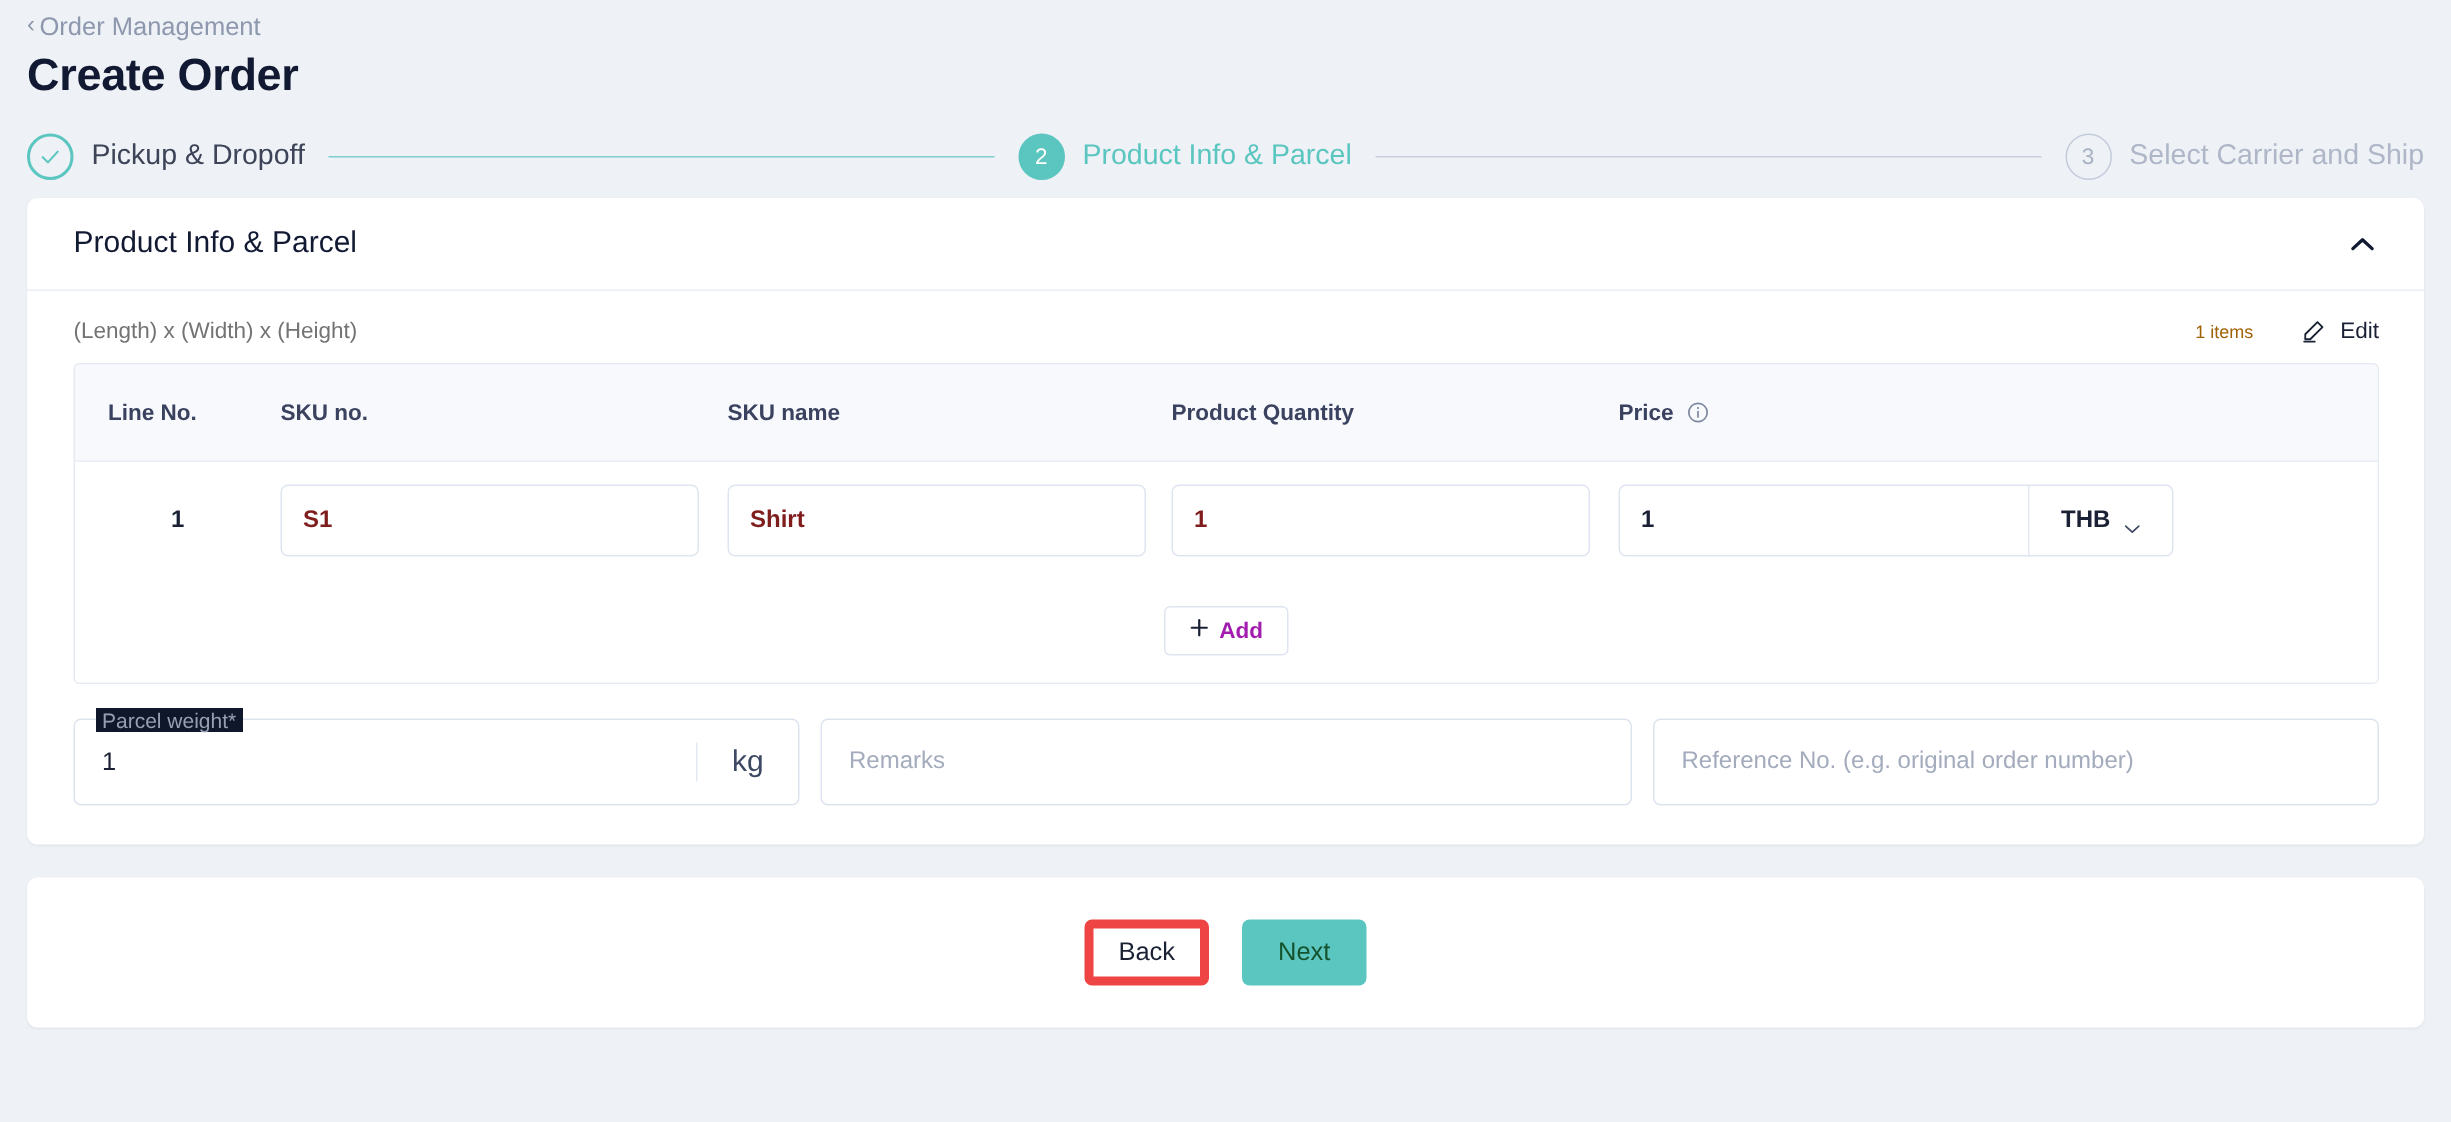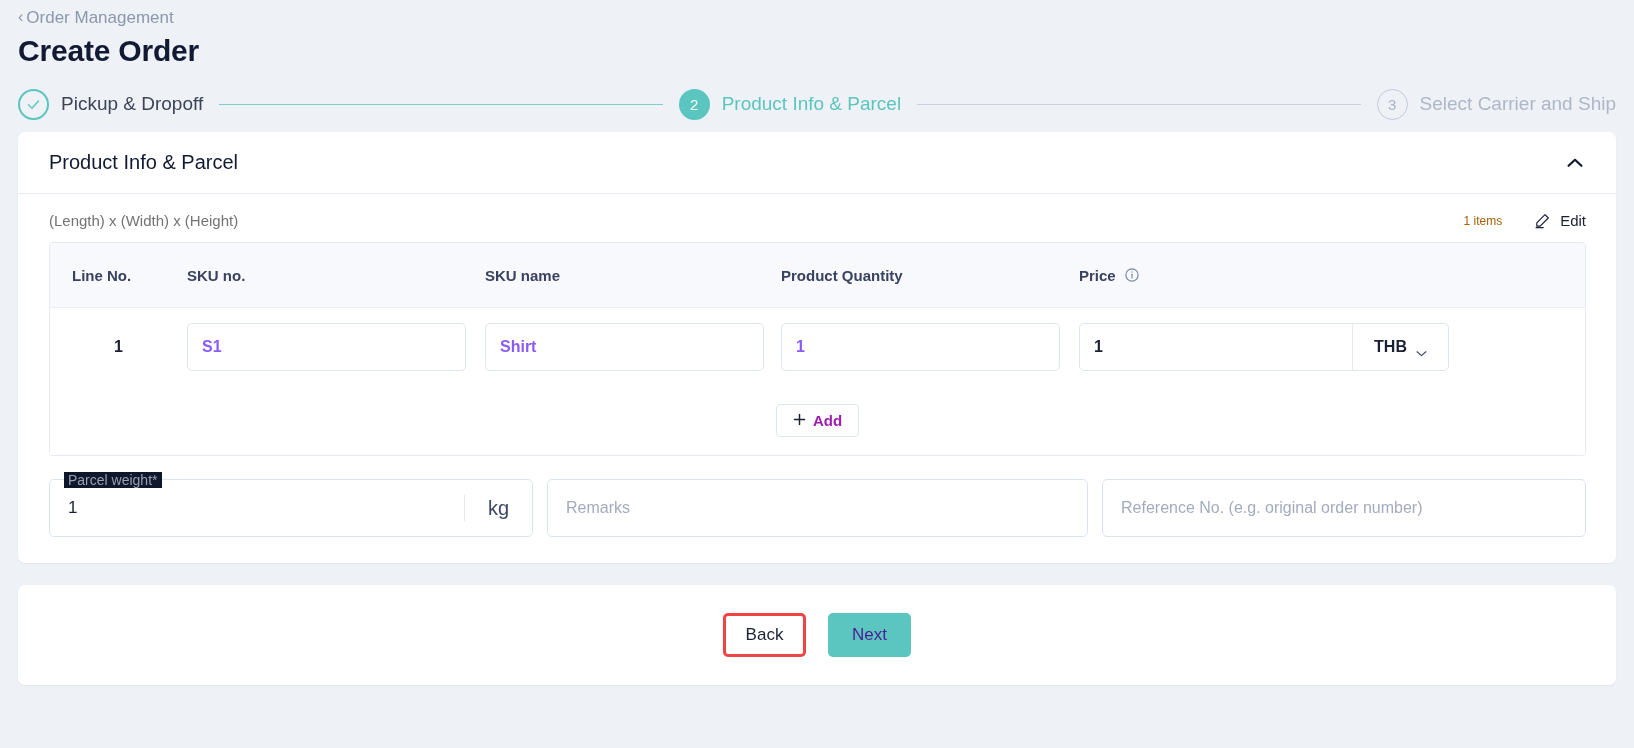"S1" .inp { color: #8b5cf6 -> #7f1d1d }
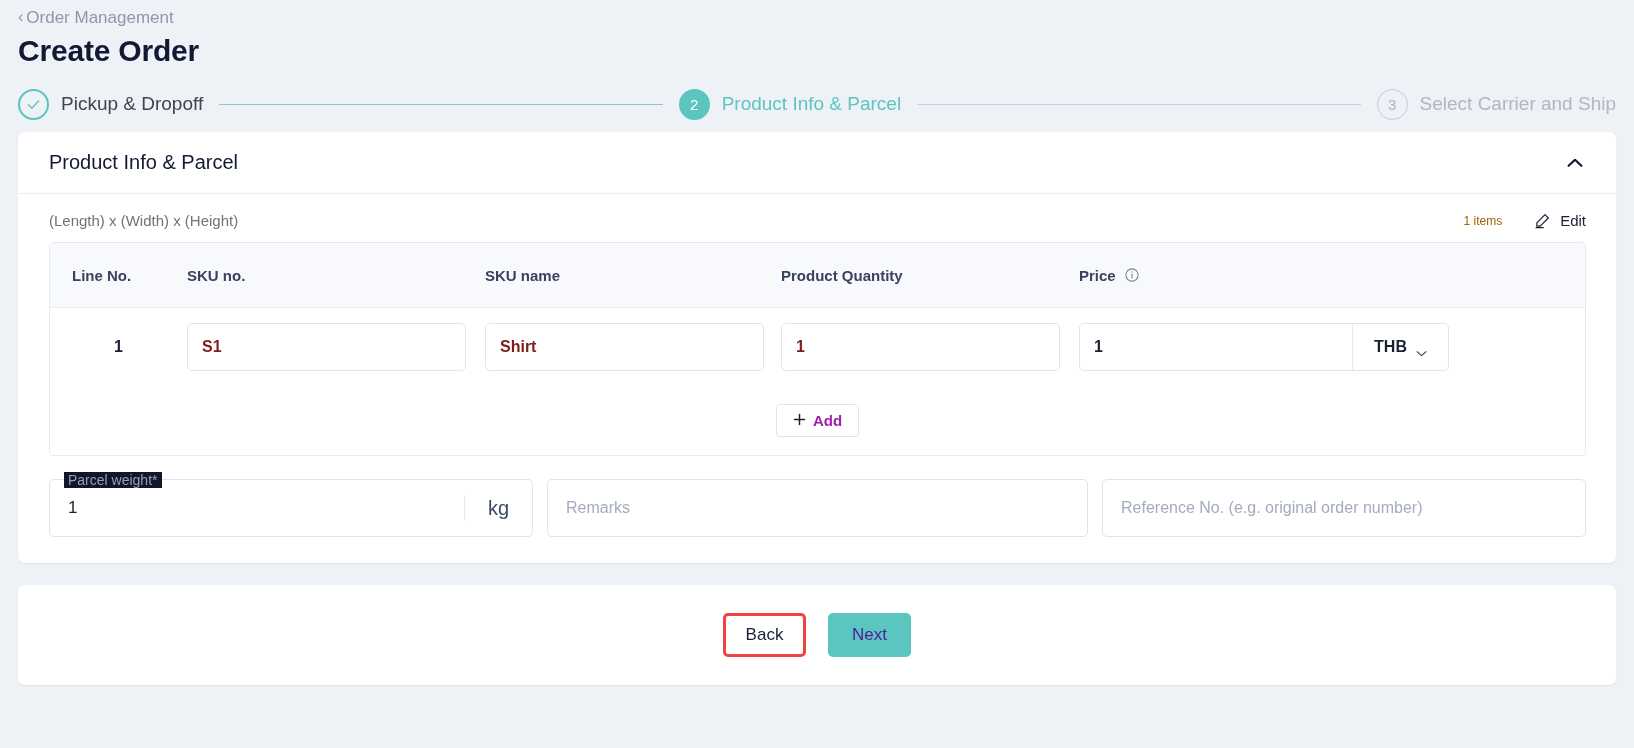"Back" .btn-back { border: 3px solid #ef4444 -> 6px solid #ef4444 }
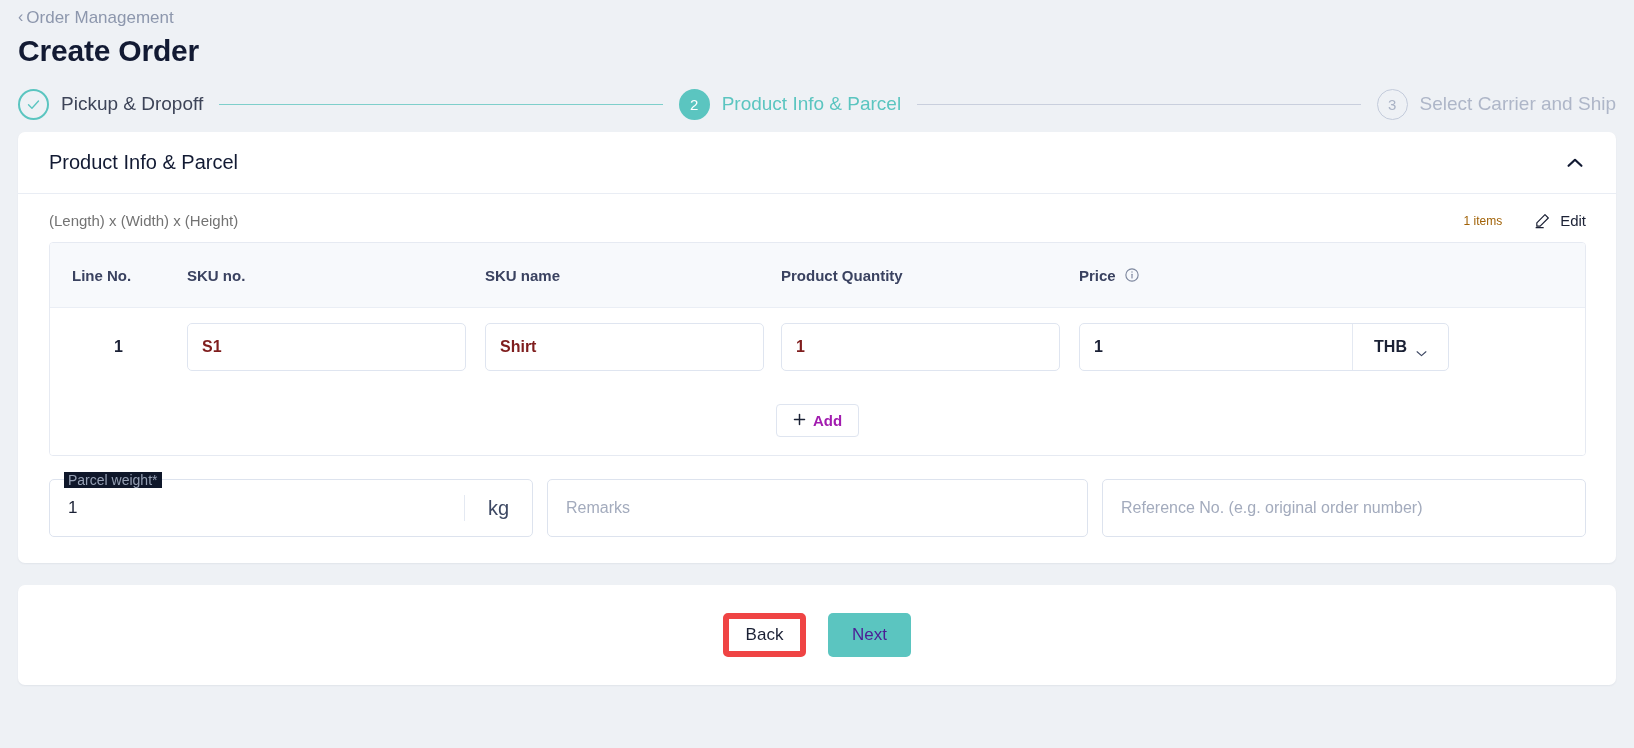"Next" .btn-next { color: #4c1d95 -> #14532d }
